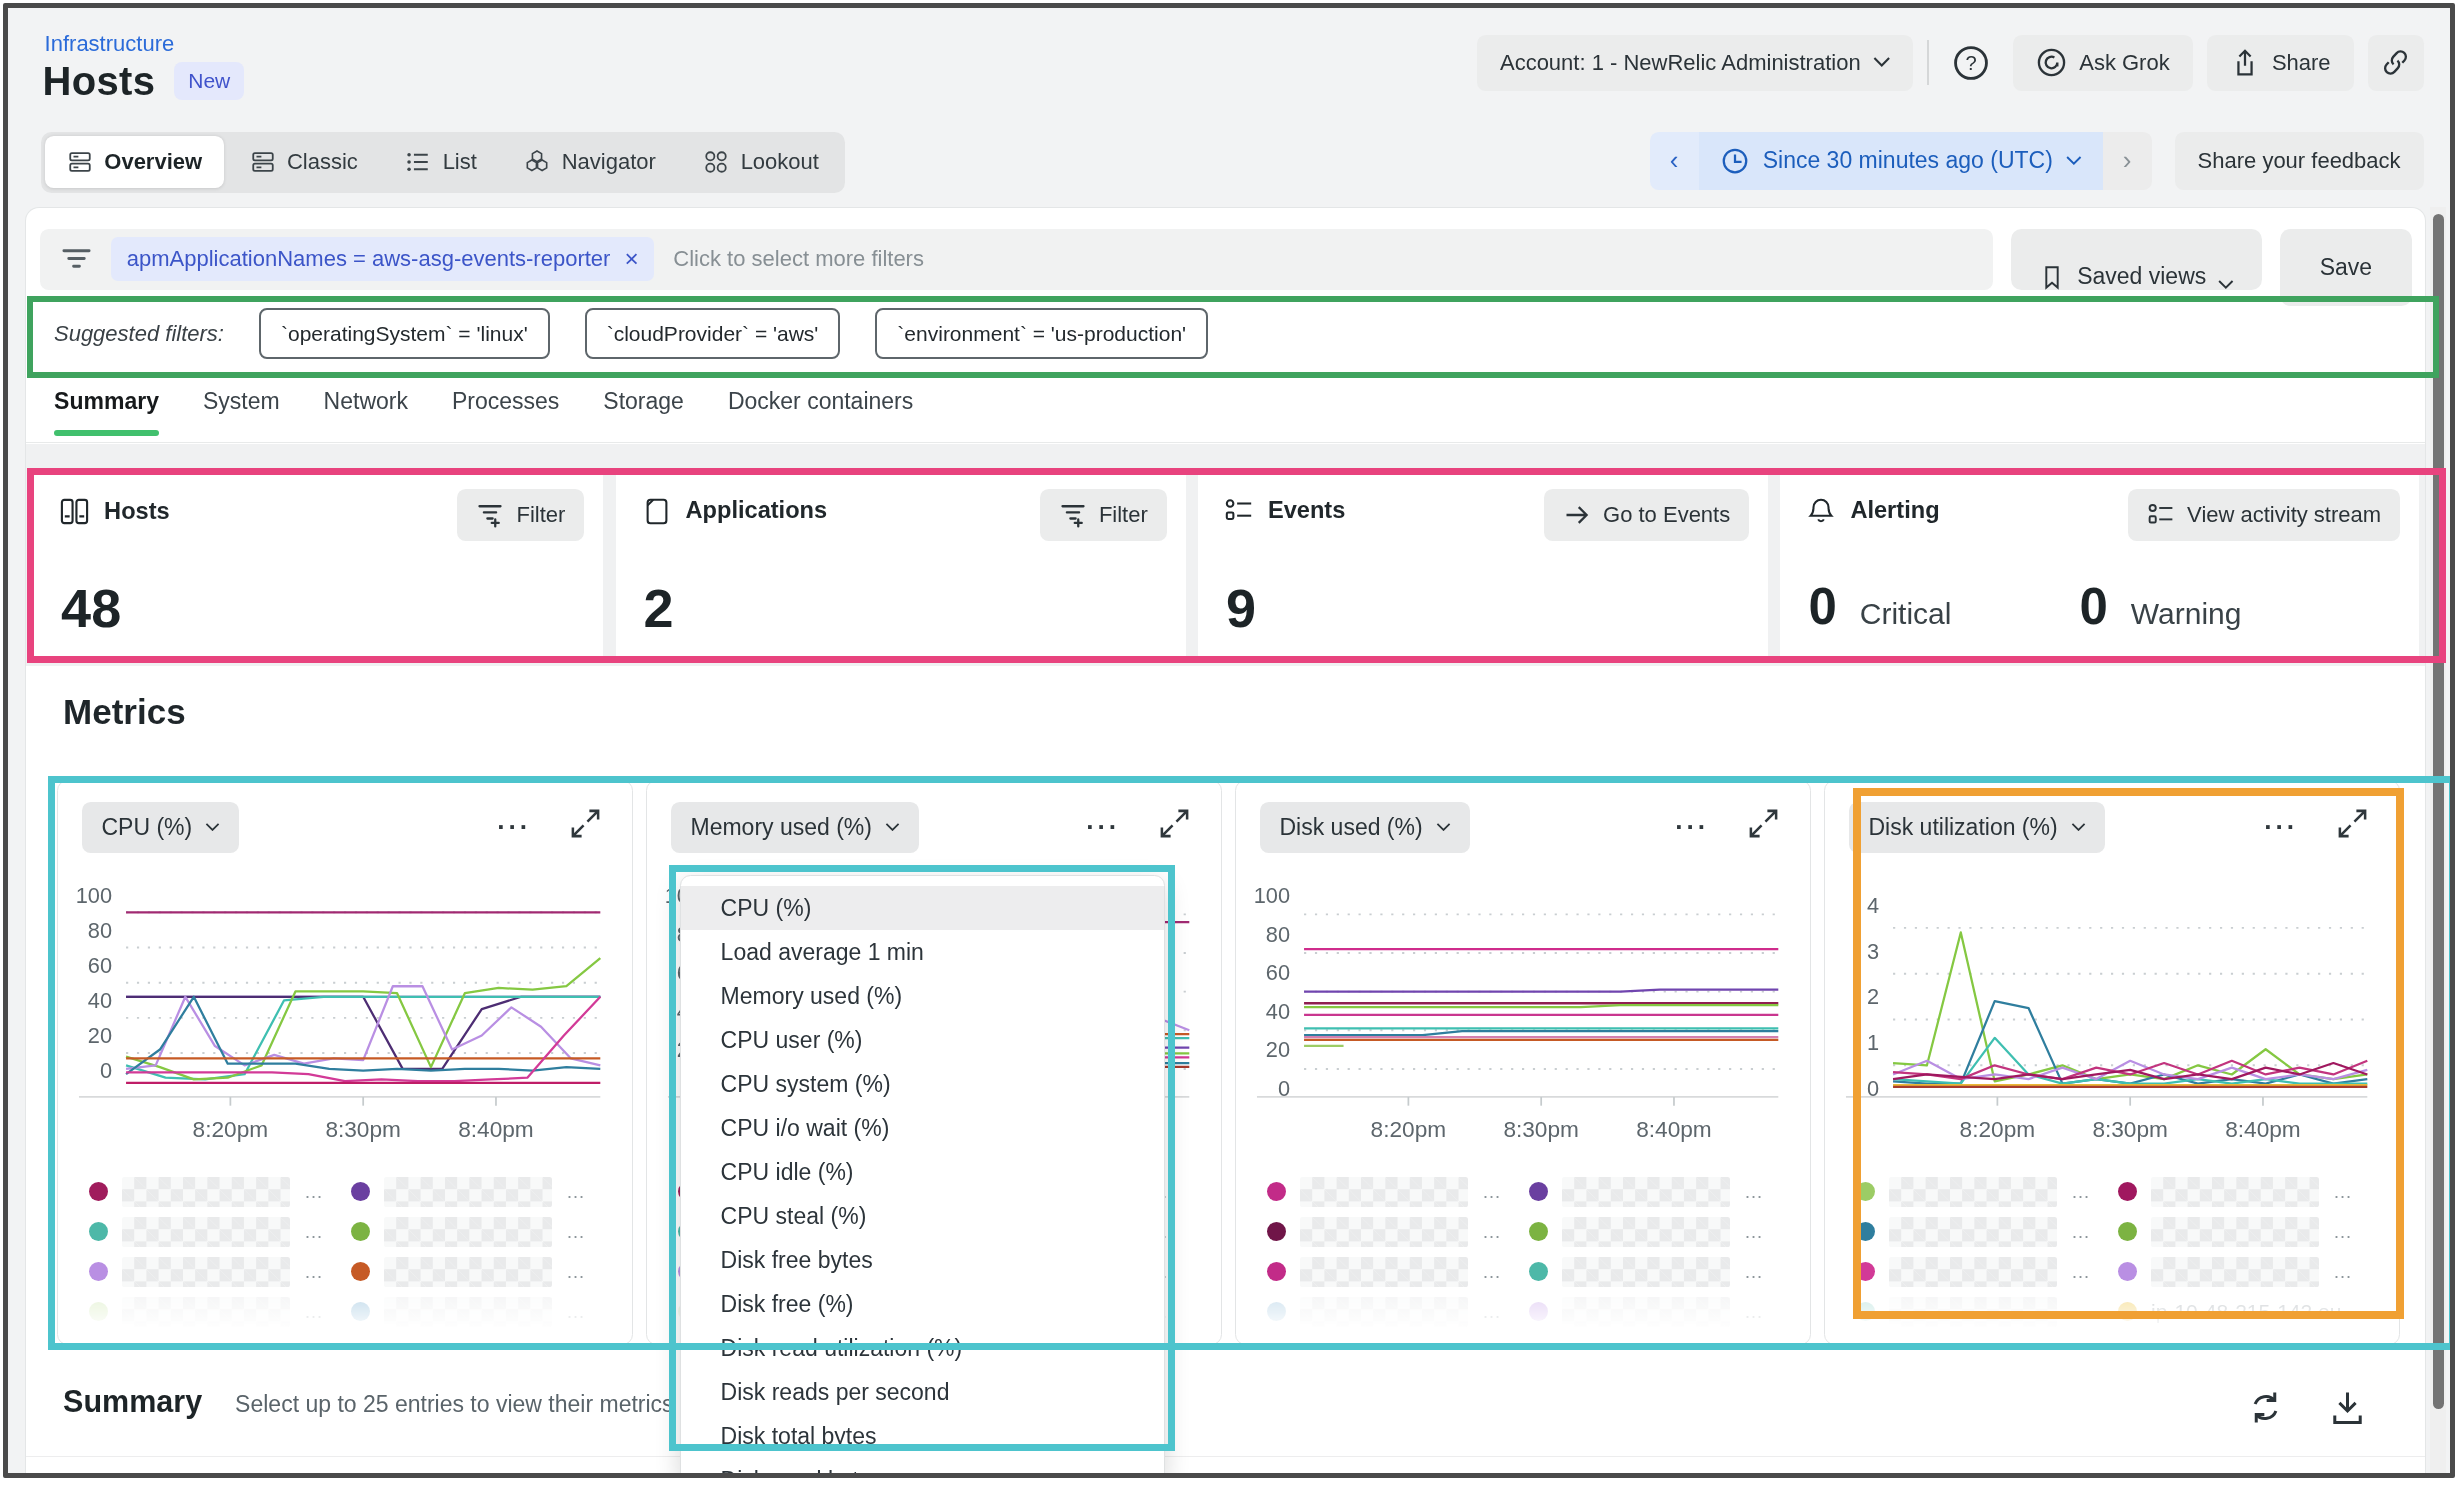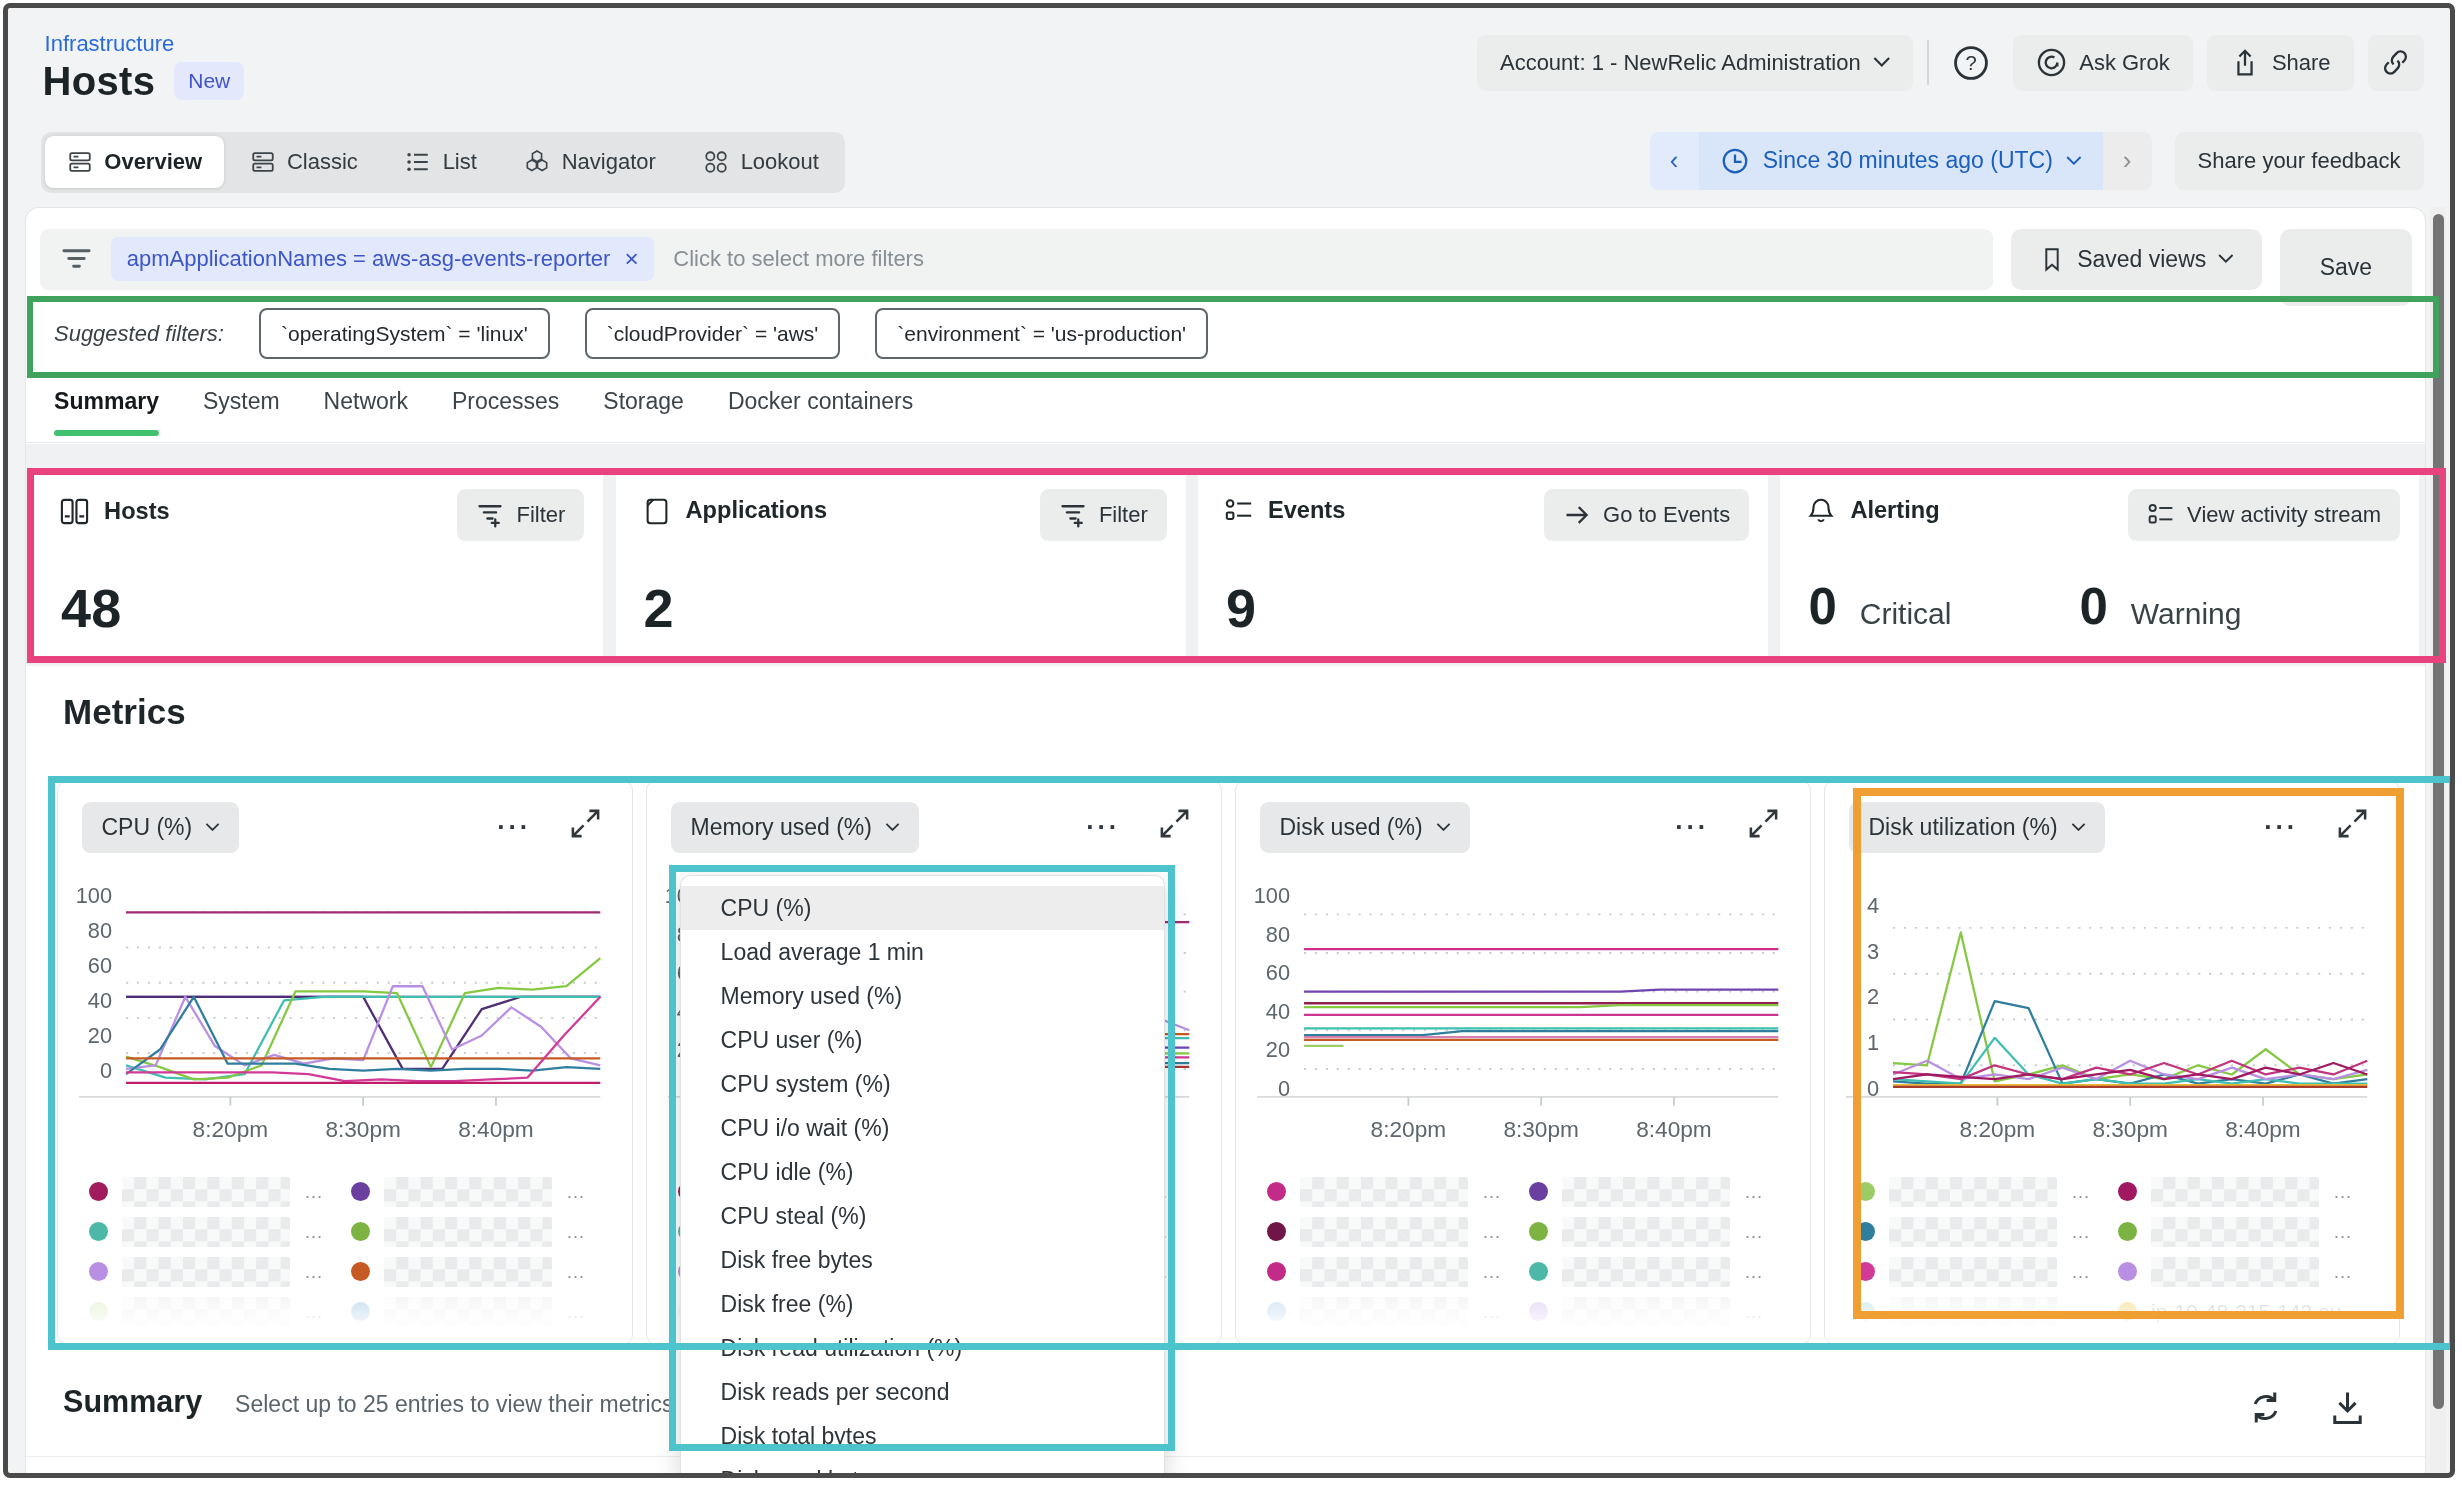"Infrastructure" .frame { border-radius: 7px -> 2px }
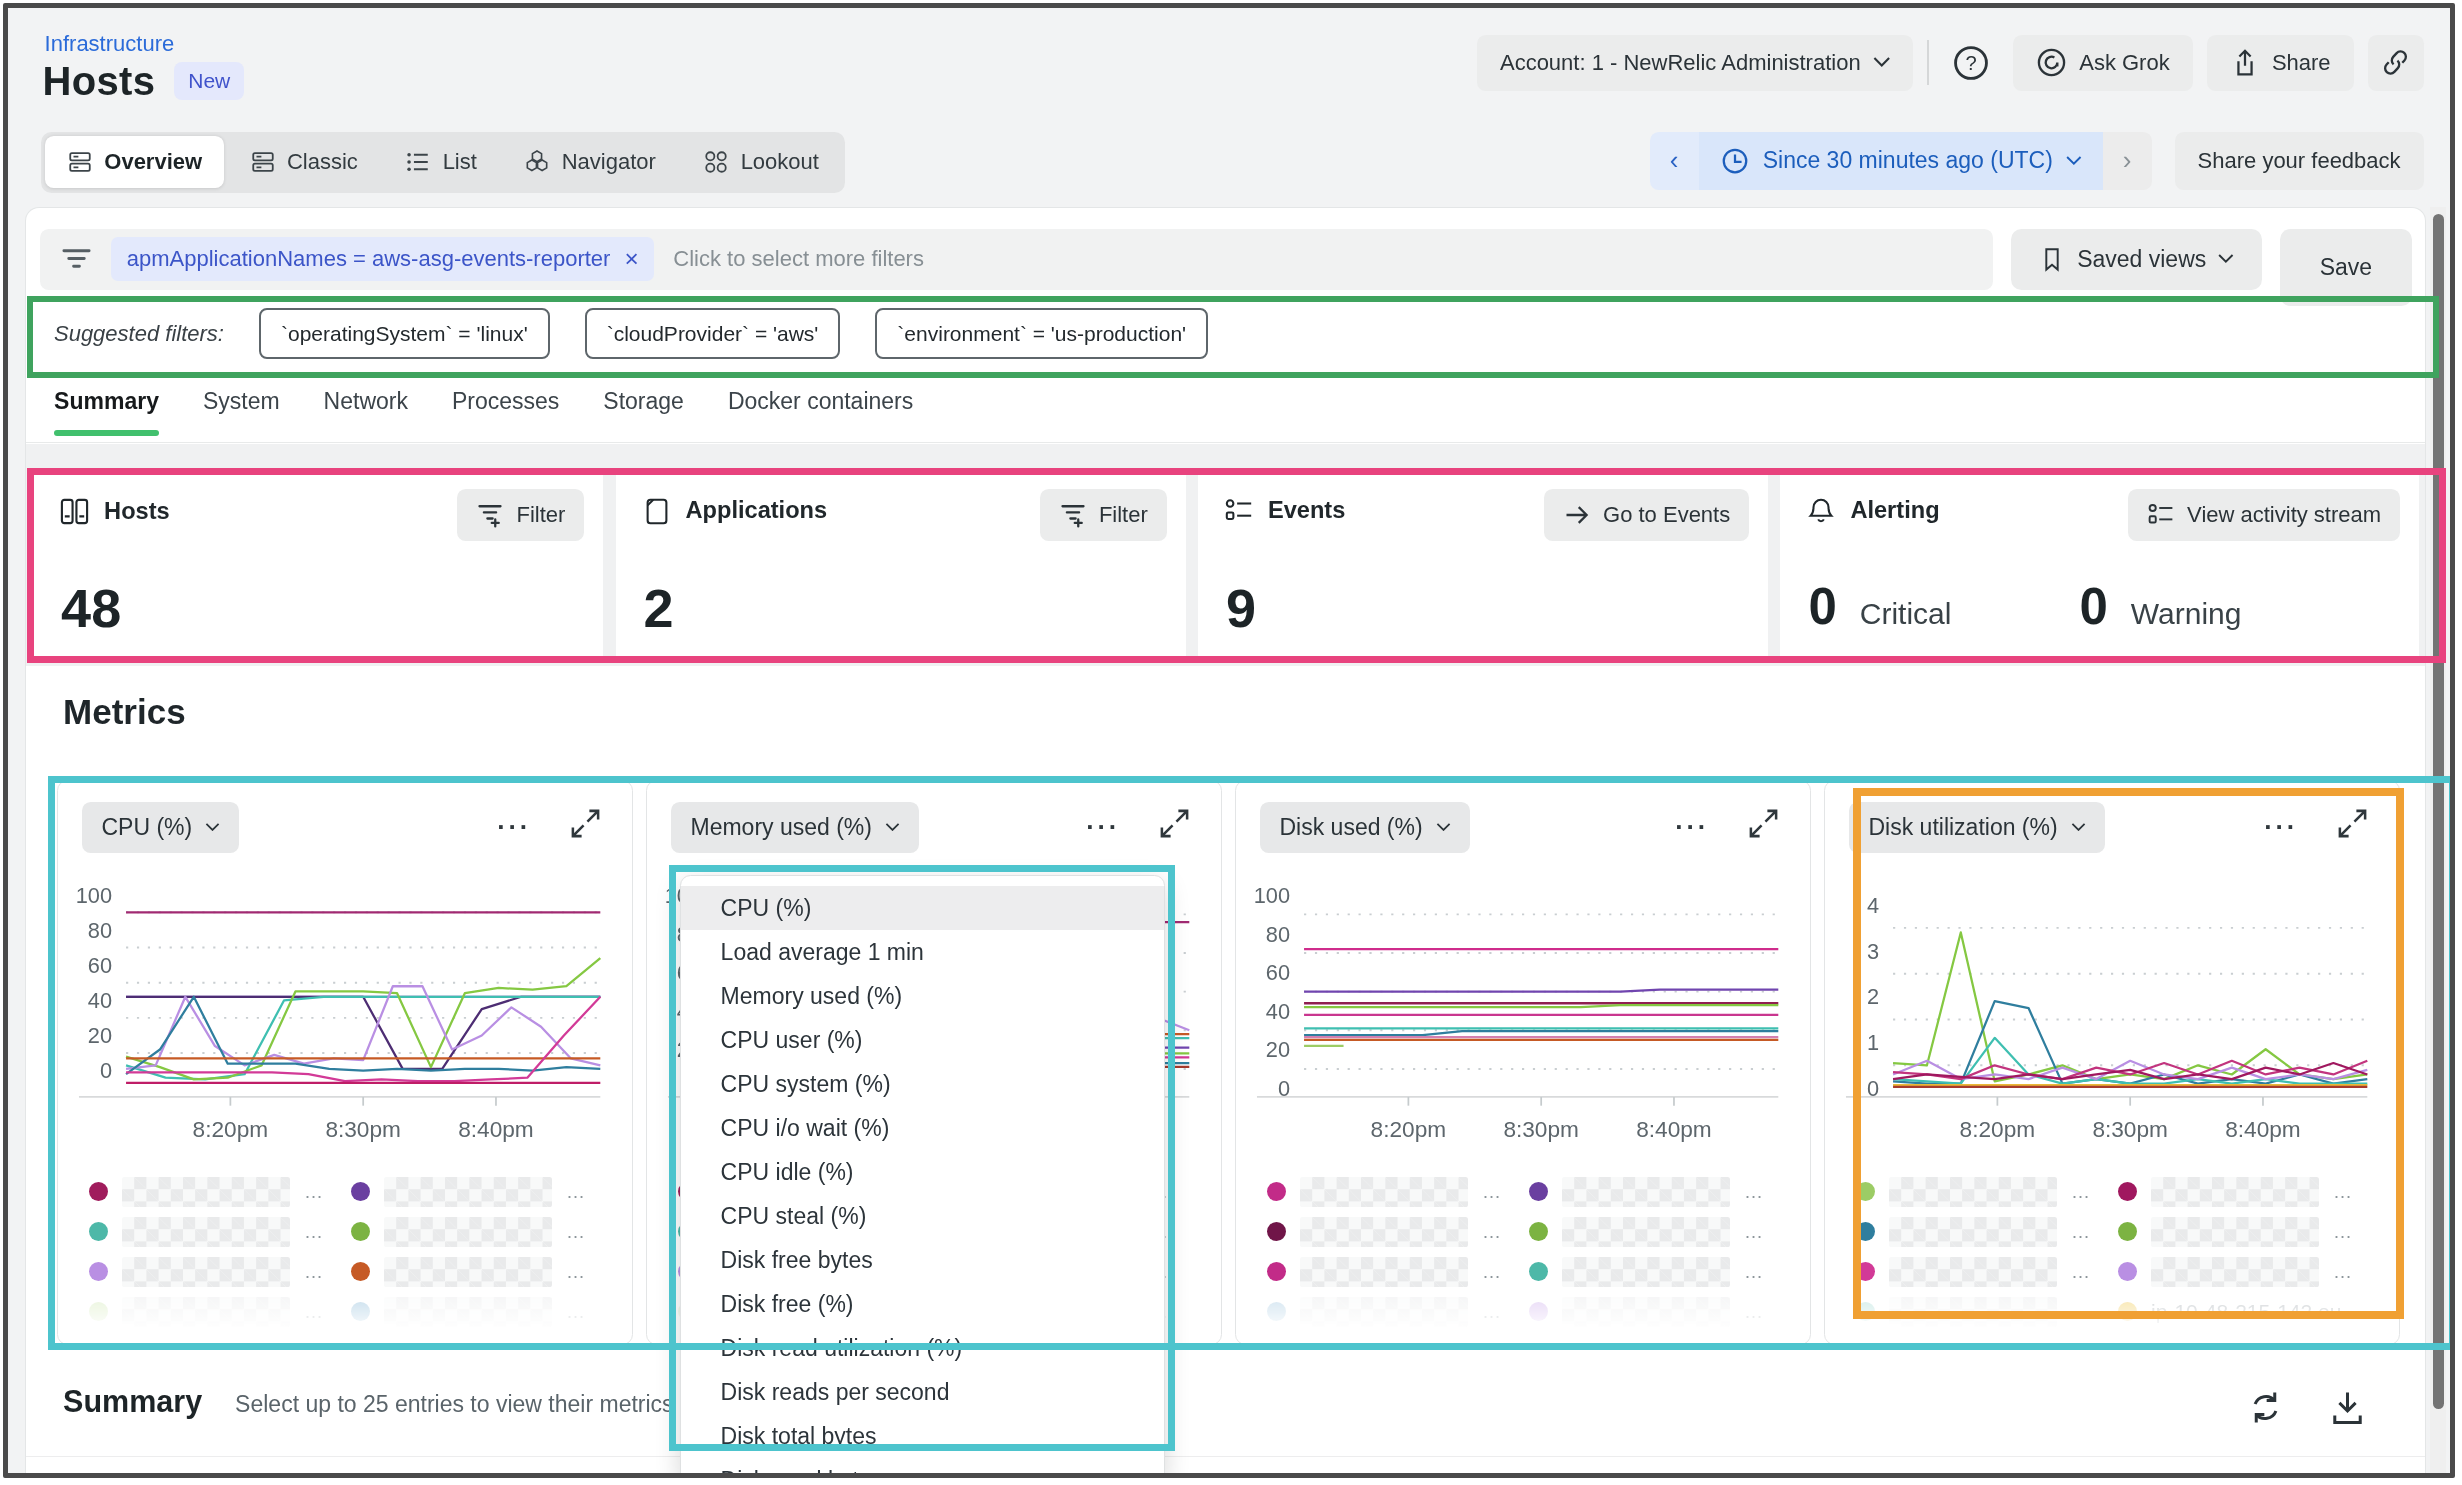"Saved views" .sv-btn { align-items: none -> flex-end }
